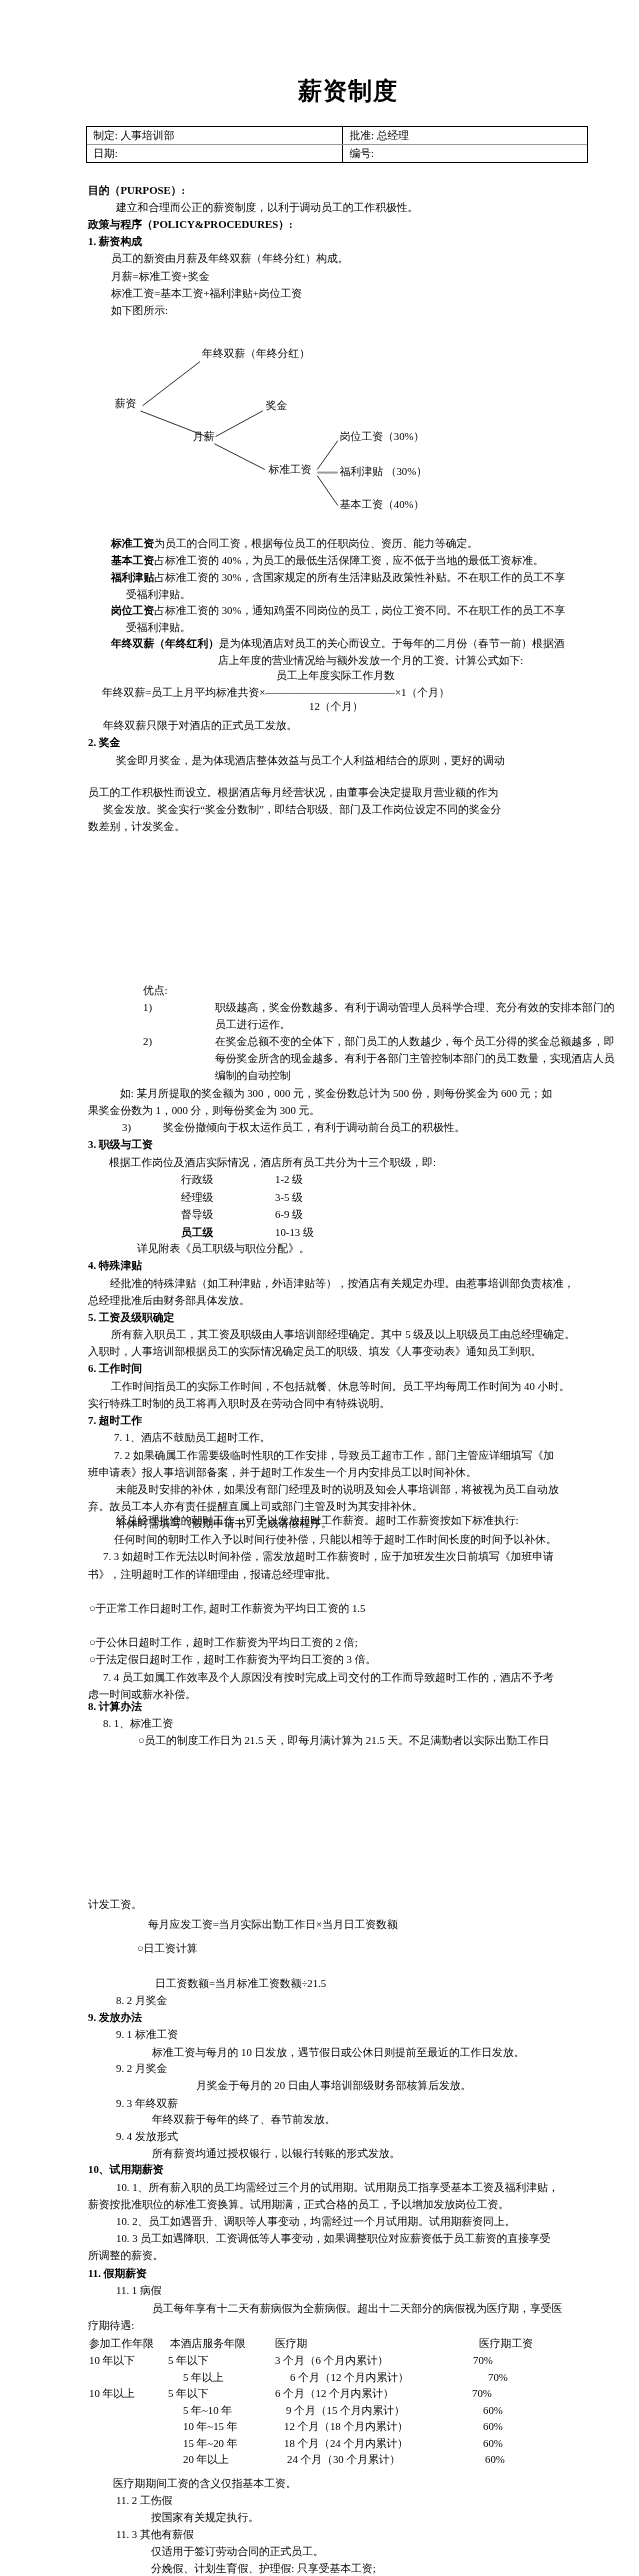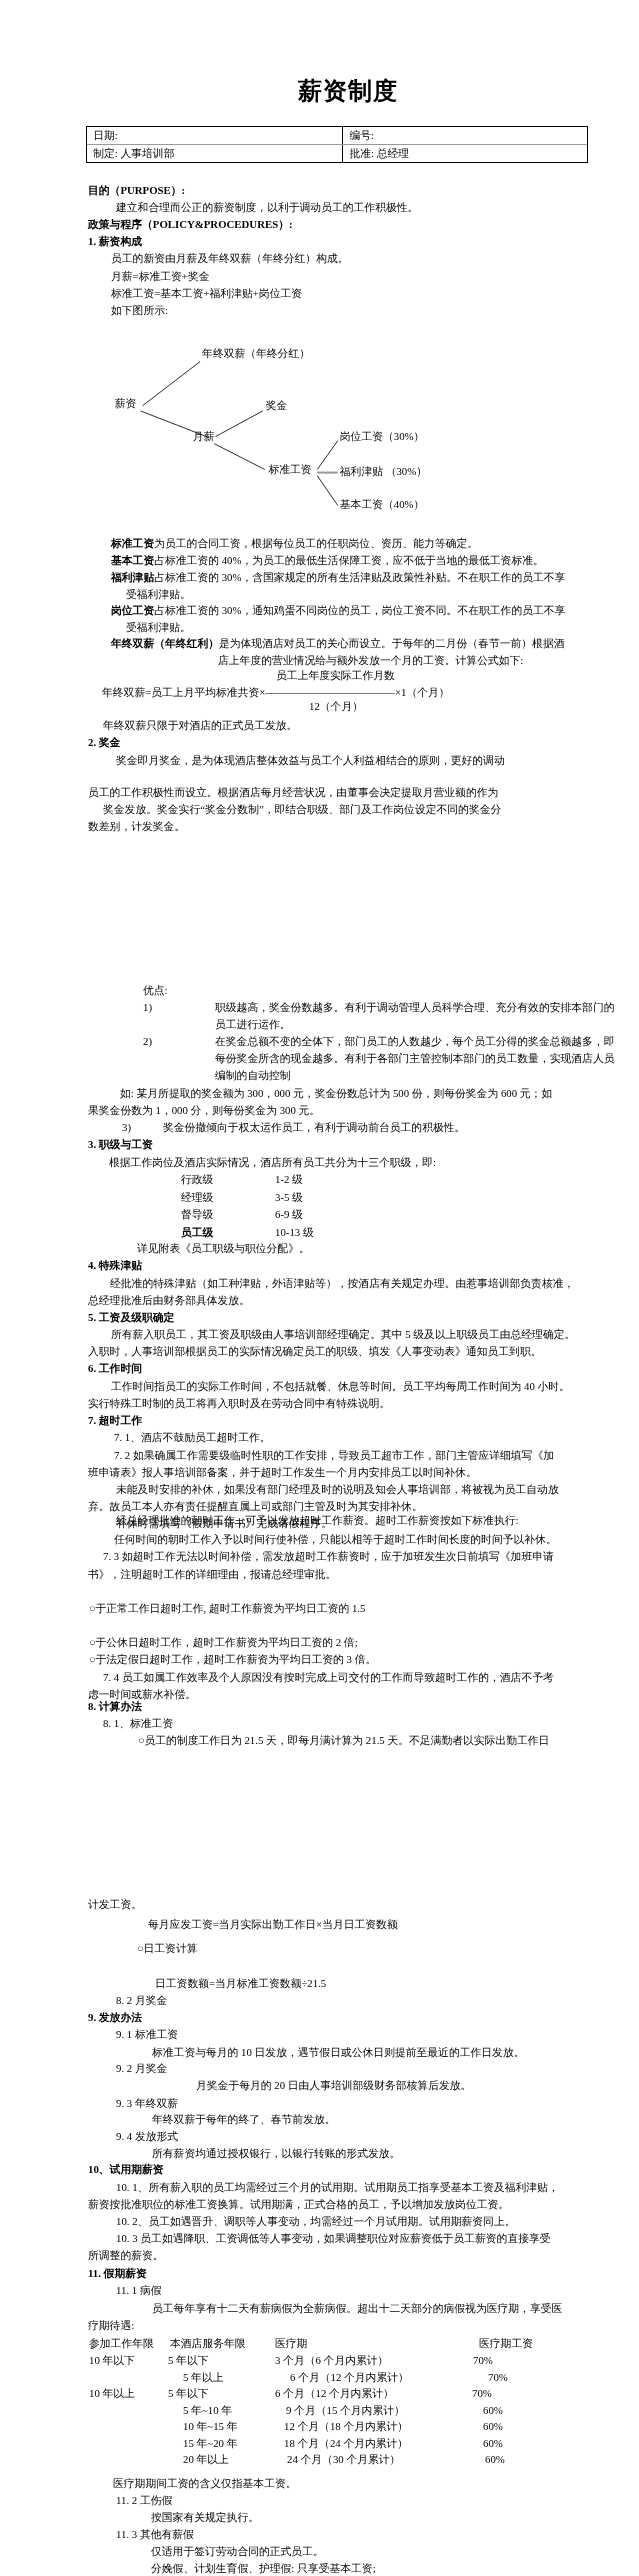"日期:" div.info-row { order: before "制定: 人事培训部" -> after "制定: 人事培训部" }
